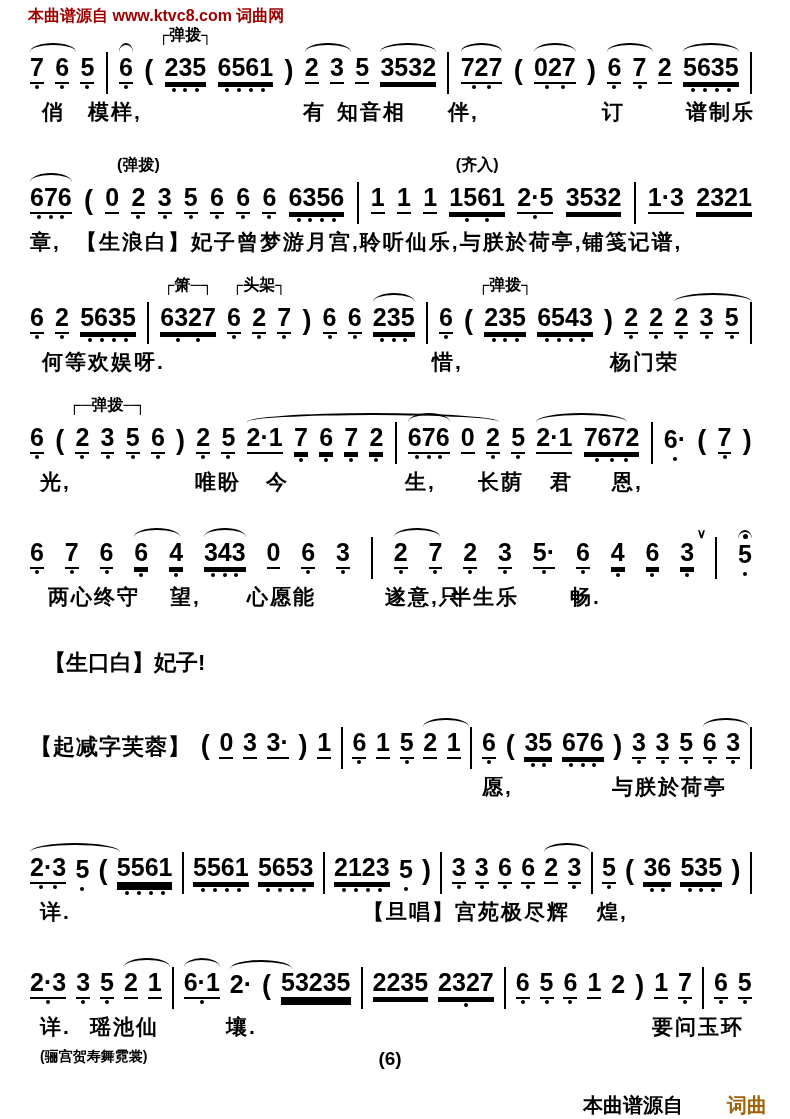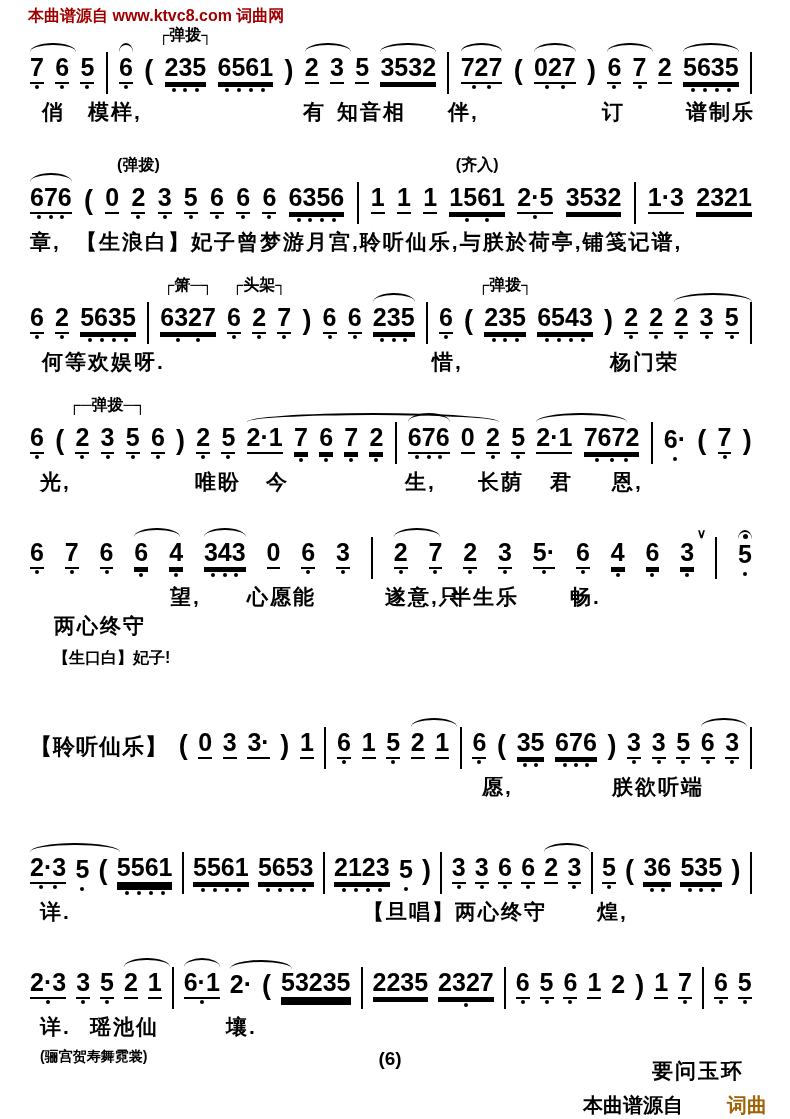"两心终守" span.lyric { left: 24px -> 18px; margin-top: 29px -> none }
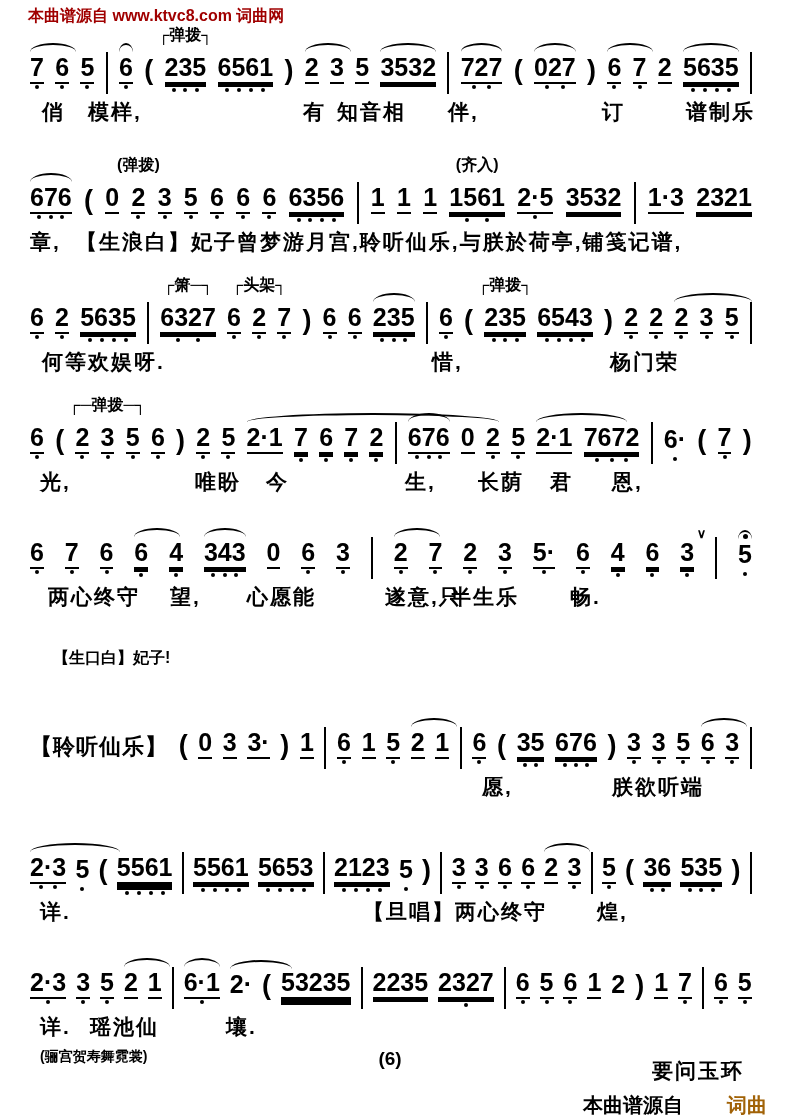"【生口白】妃子!" .spoken { font-size: 16px -> 22px; left: 53px -> 44px }
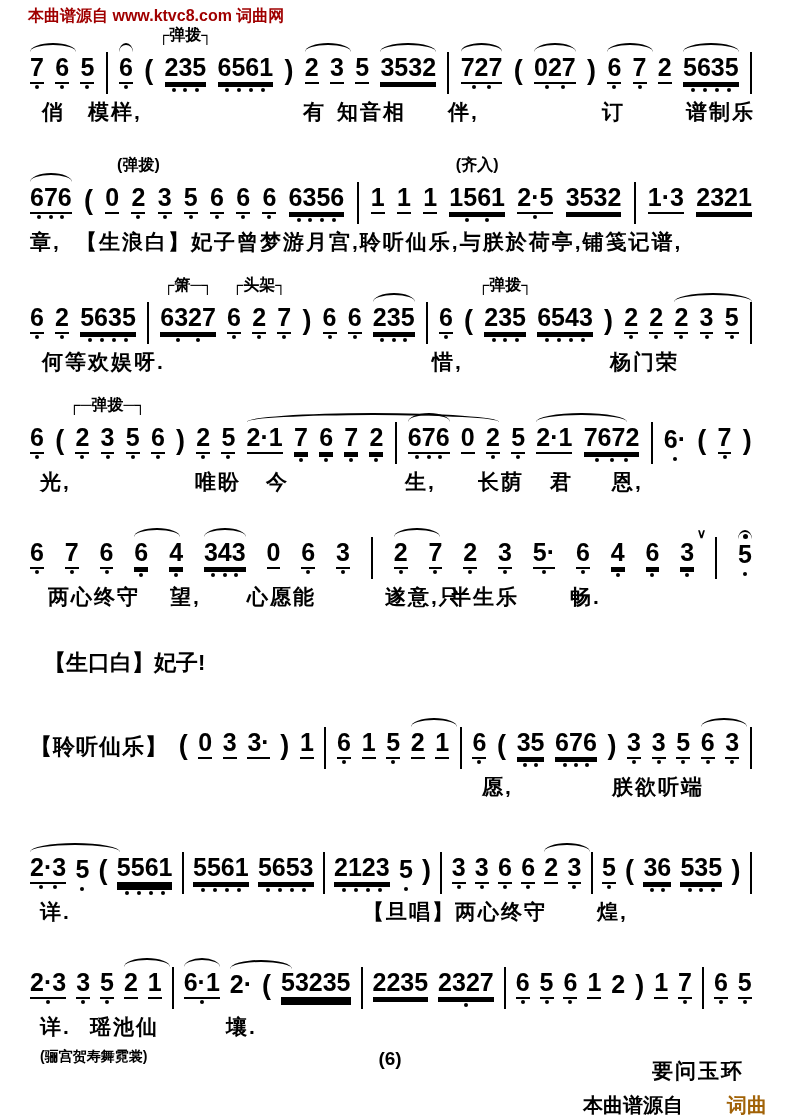"【聆听仙乐】" span.tok { text: 聆听仙乐 -> 起减字芙蓉 }
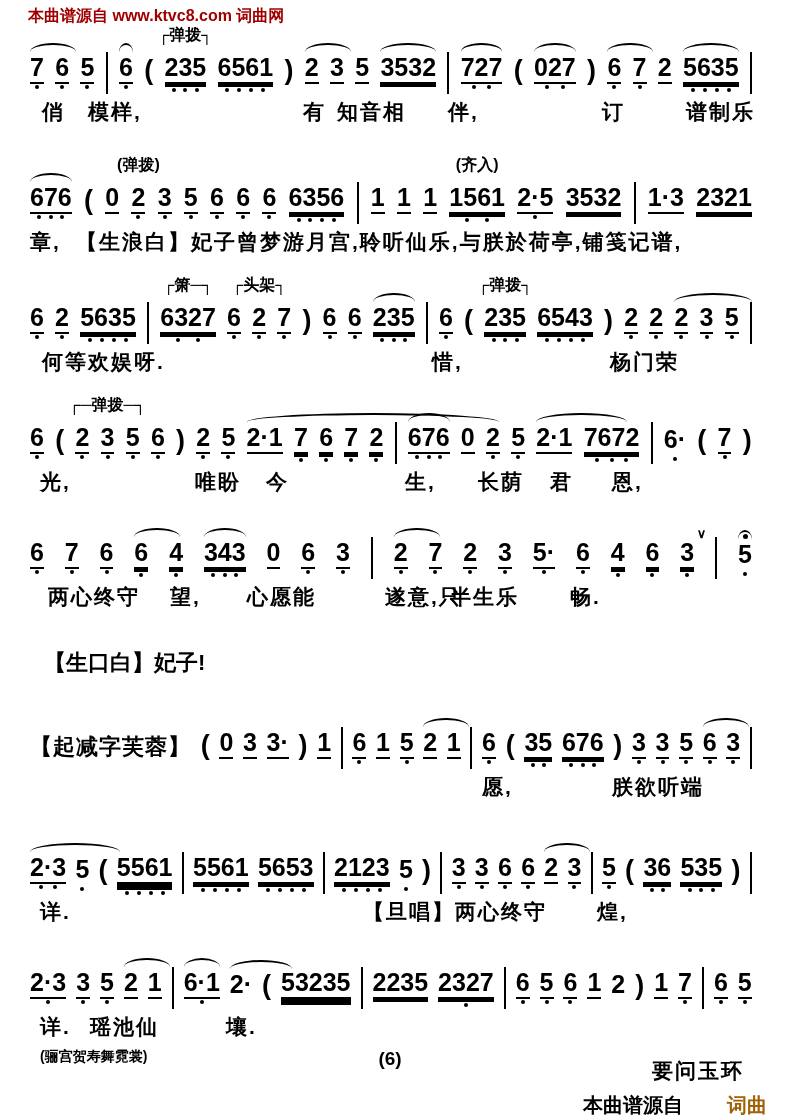"朕欲听端" span.lyric { text: 朕欲听端 -> 与朕於荷亭 }
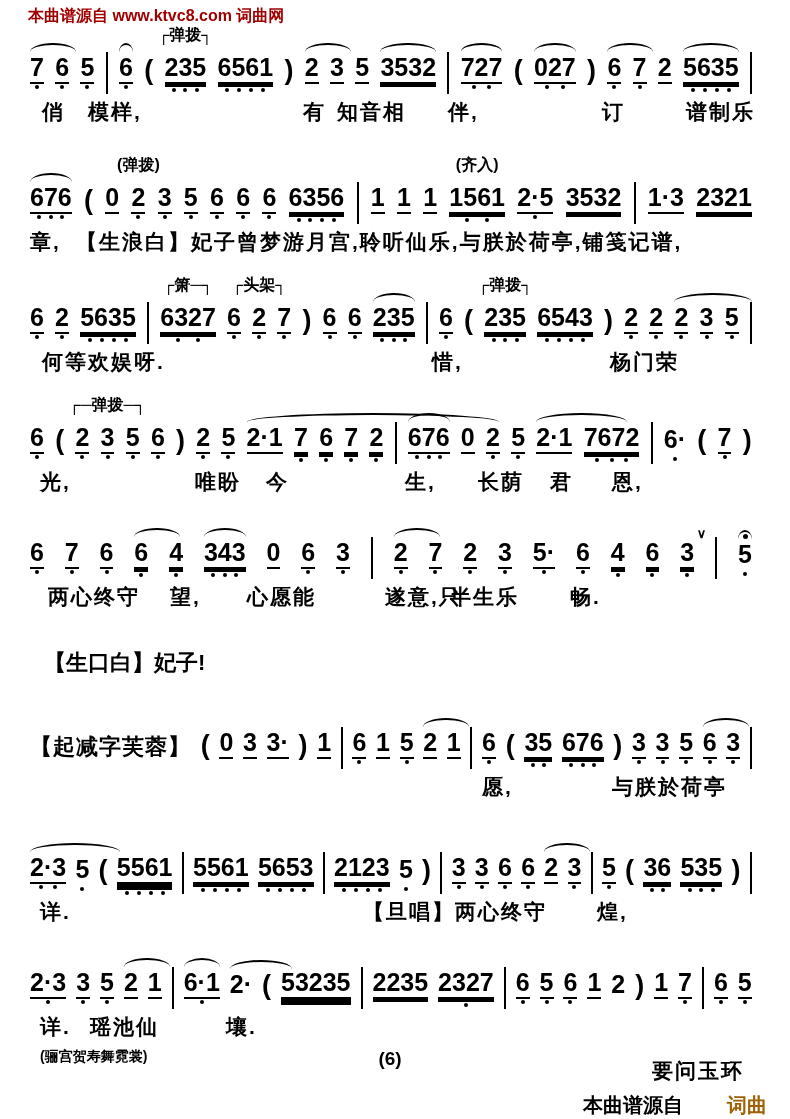"【旦唱】两心终守" span.lyric { text: 两心终守 -> 宫苑极尽辉 }
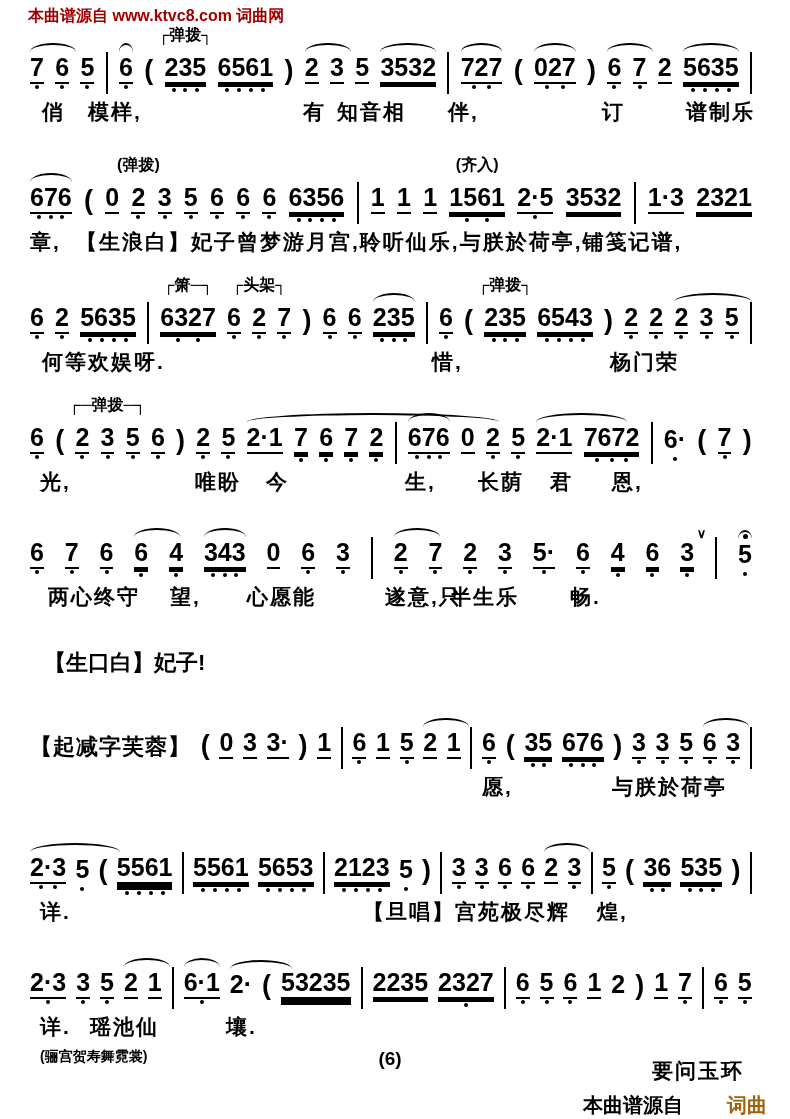"要问玉环" span.lyric { margin-top: 44px -> none }
